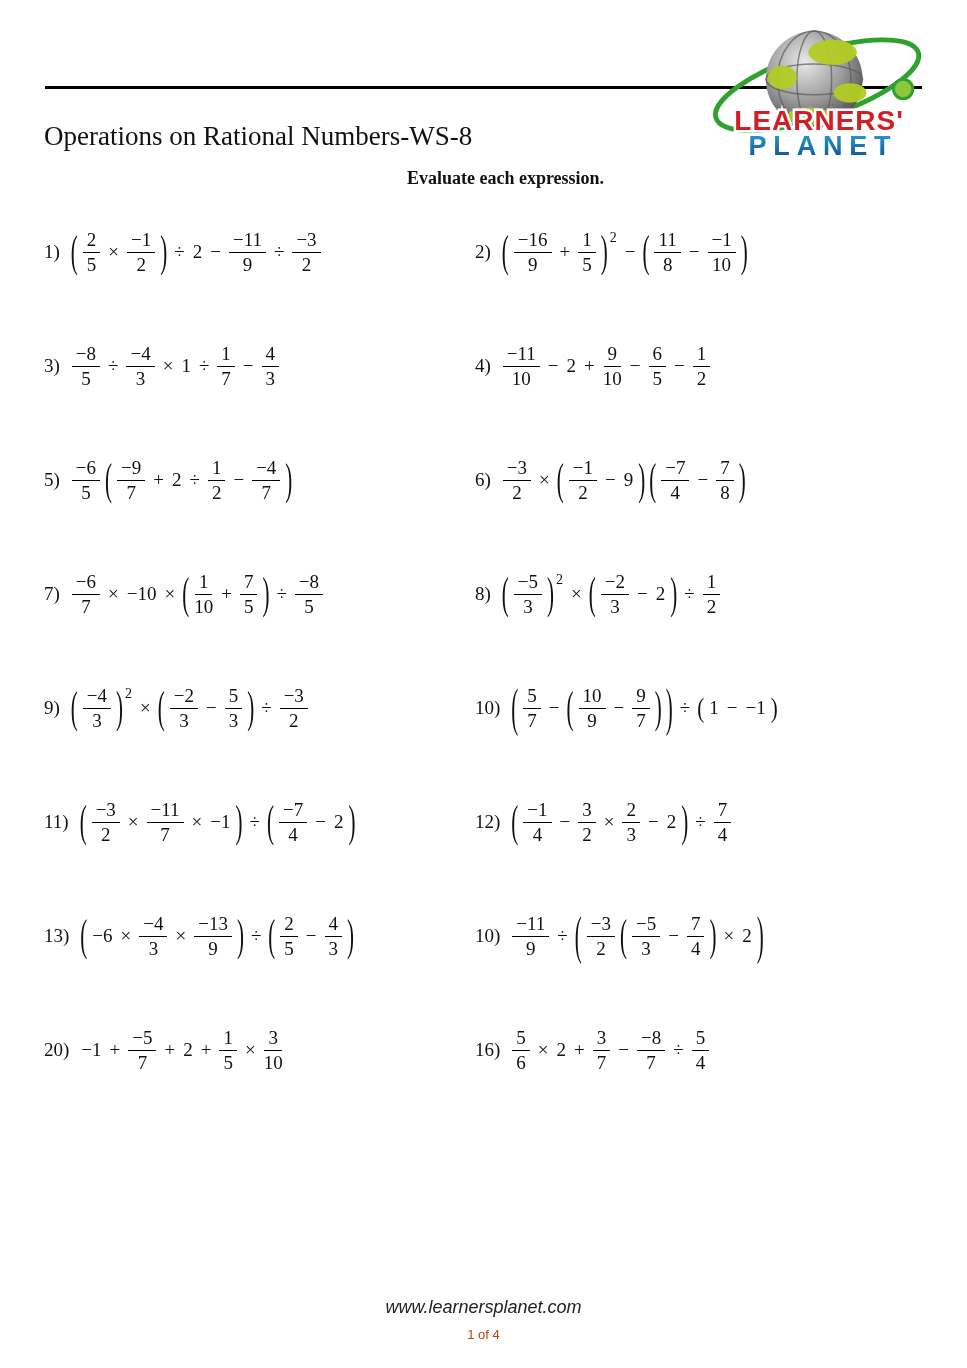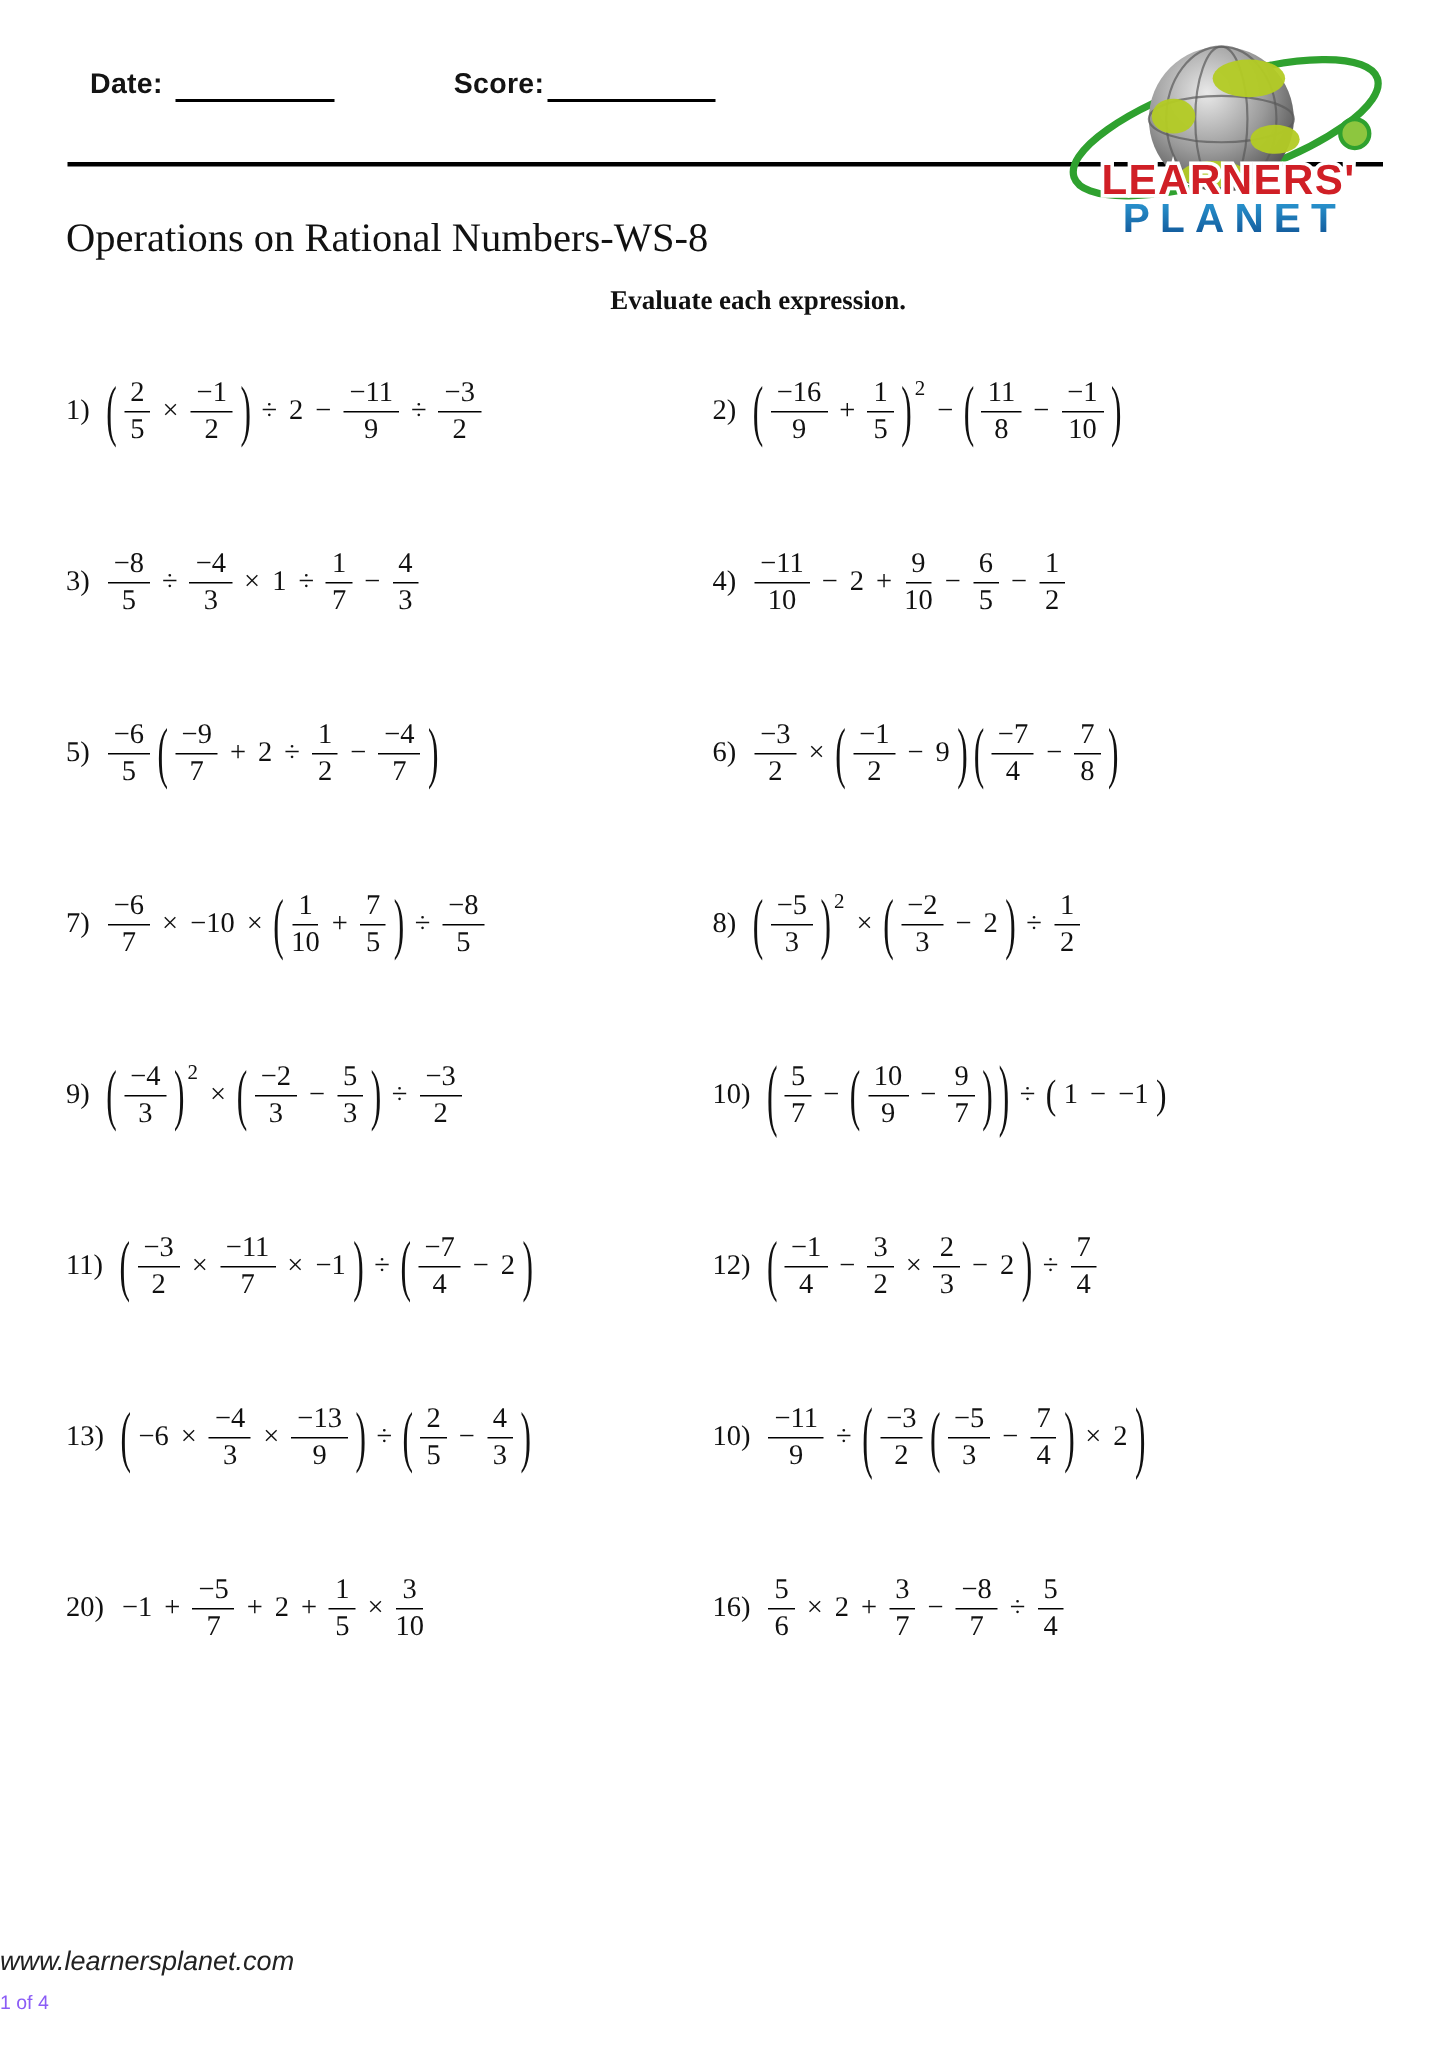"Date:" div.hrow { html: <div> <span>Date:</span> <span></span> <span>Score:</span> <span></span> </div> -> none }
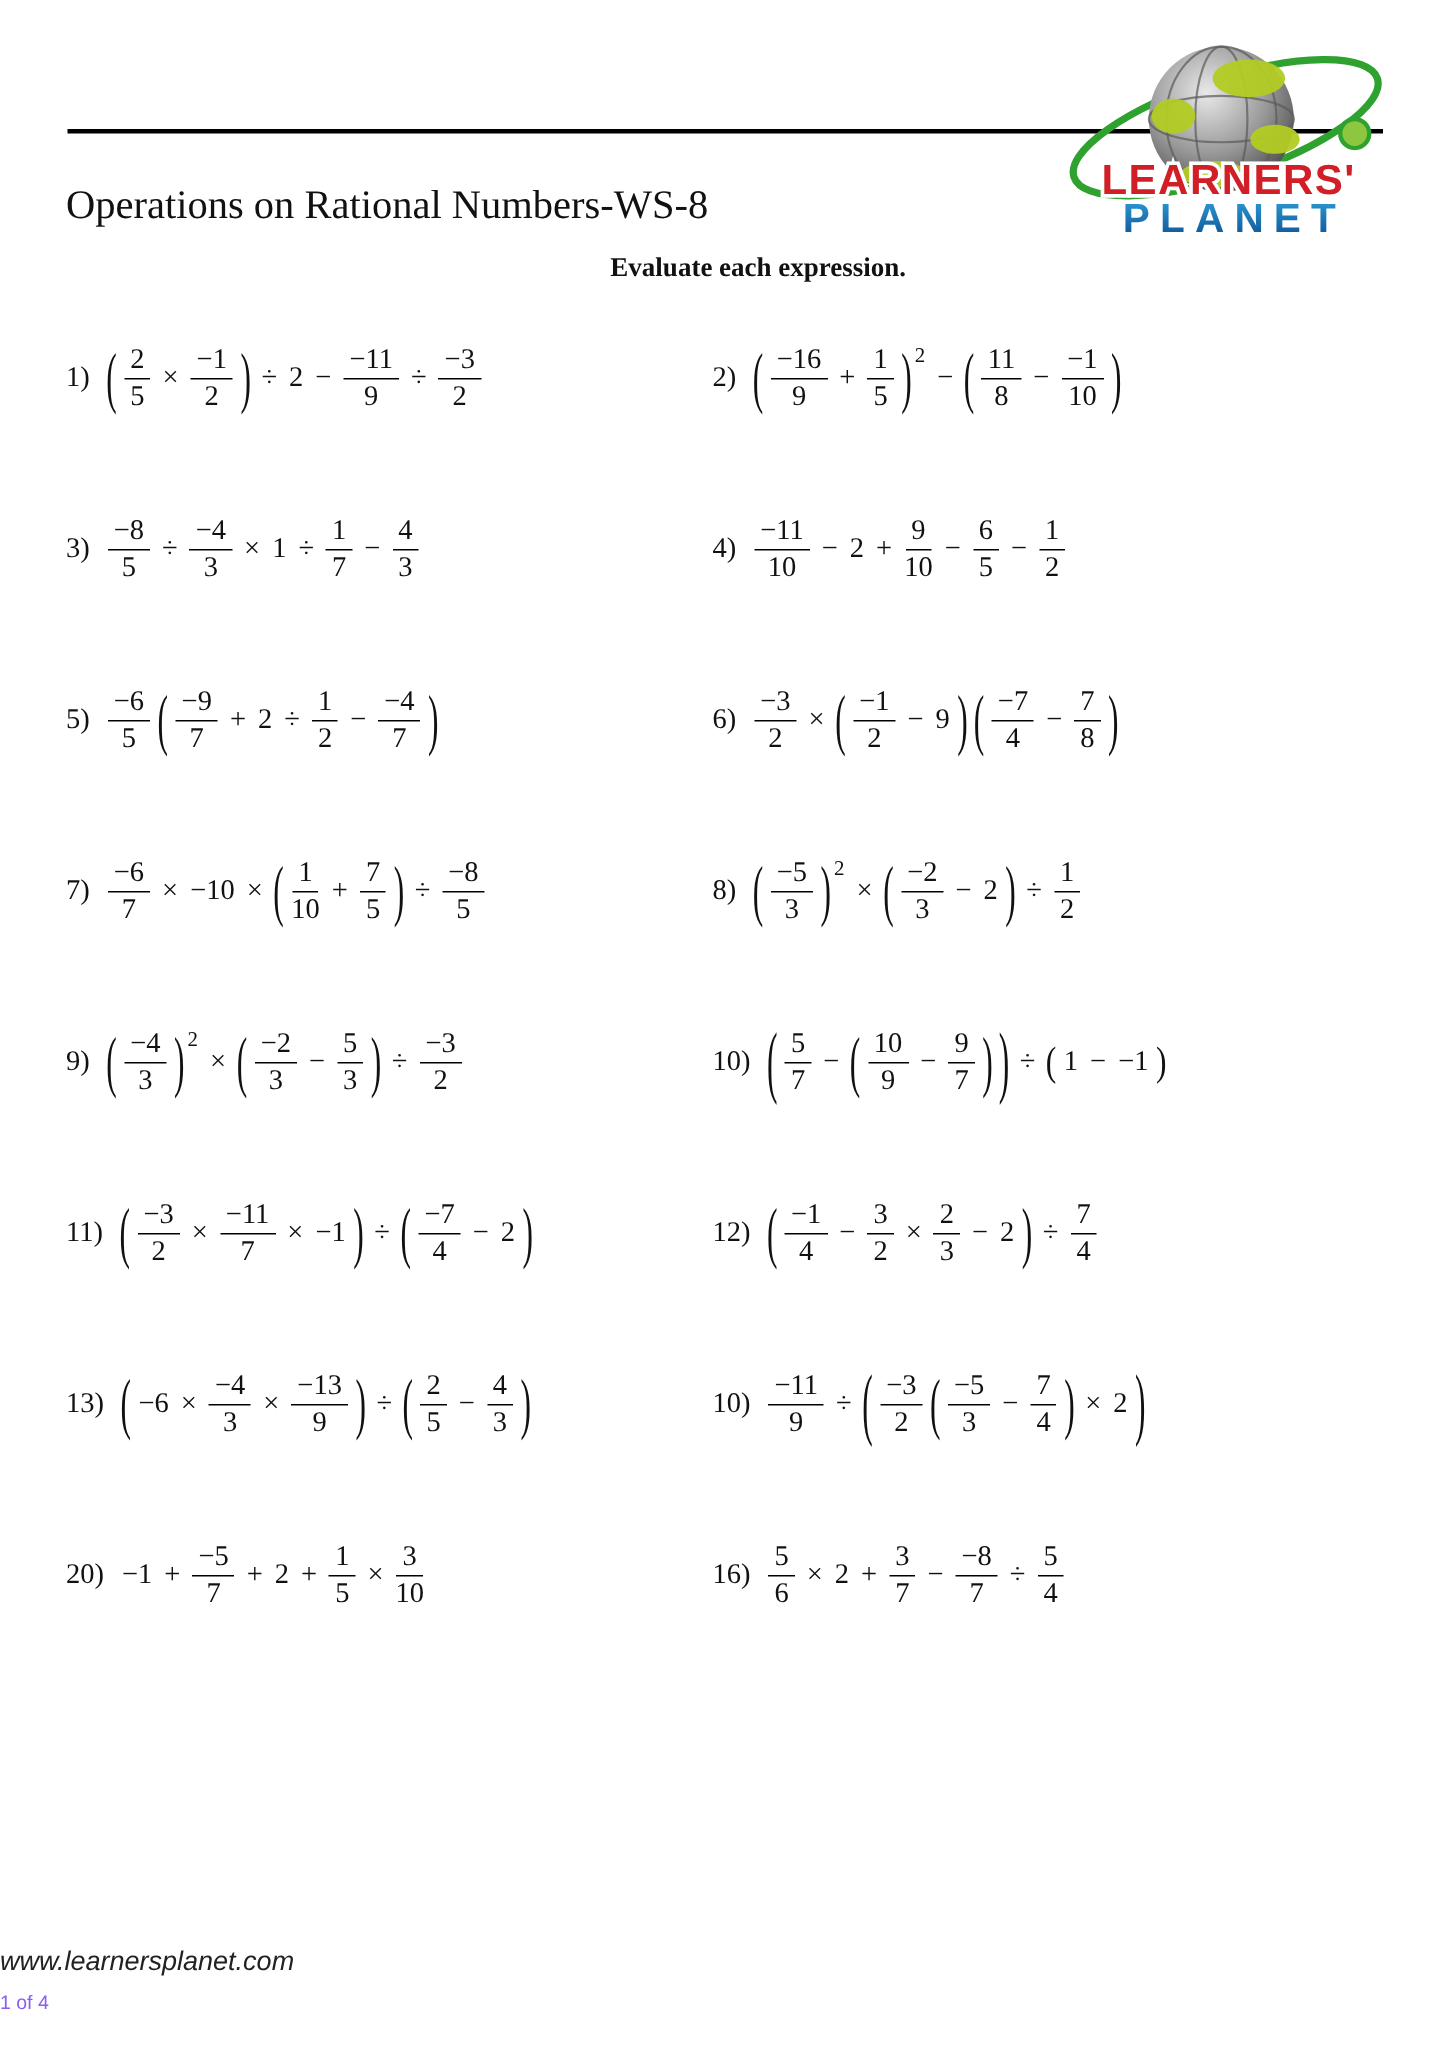"www.learnersplanet.com" .footer { text-align: left -> center }
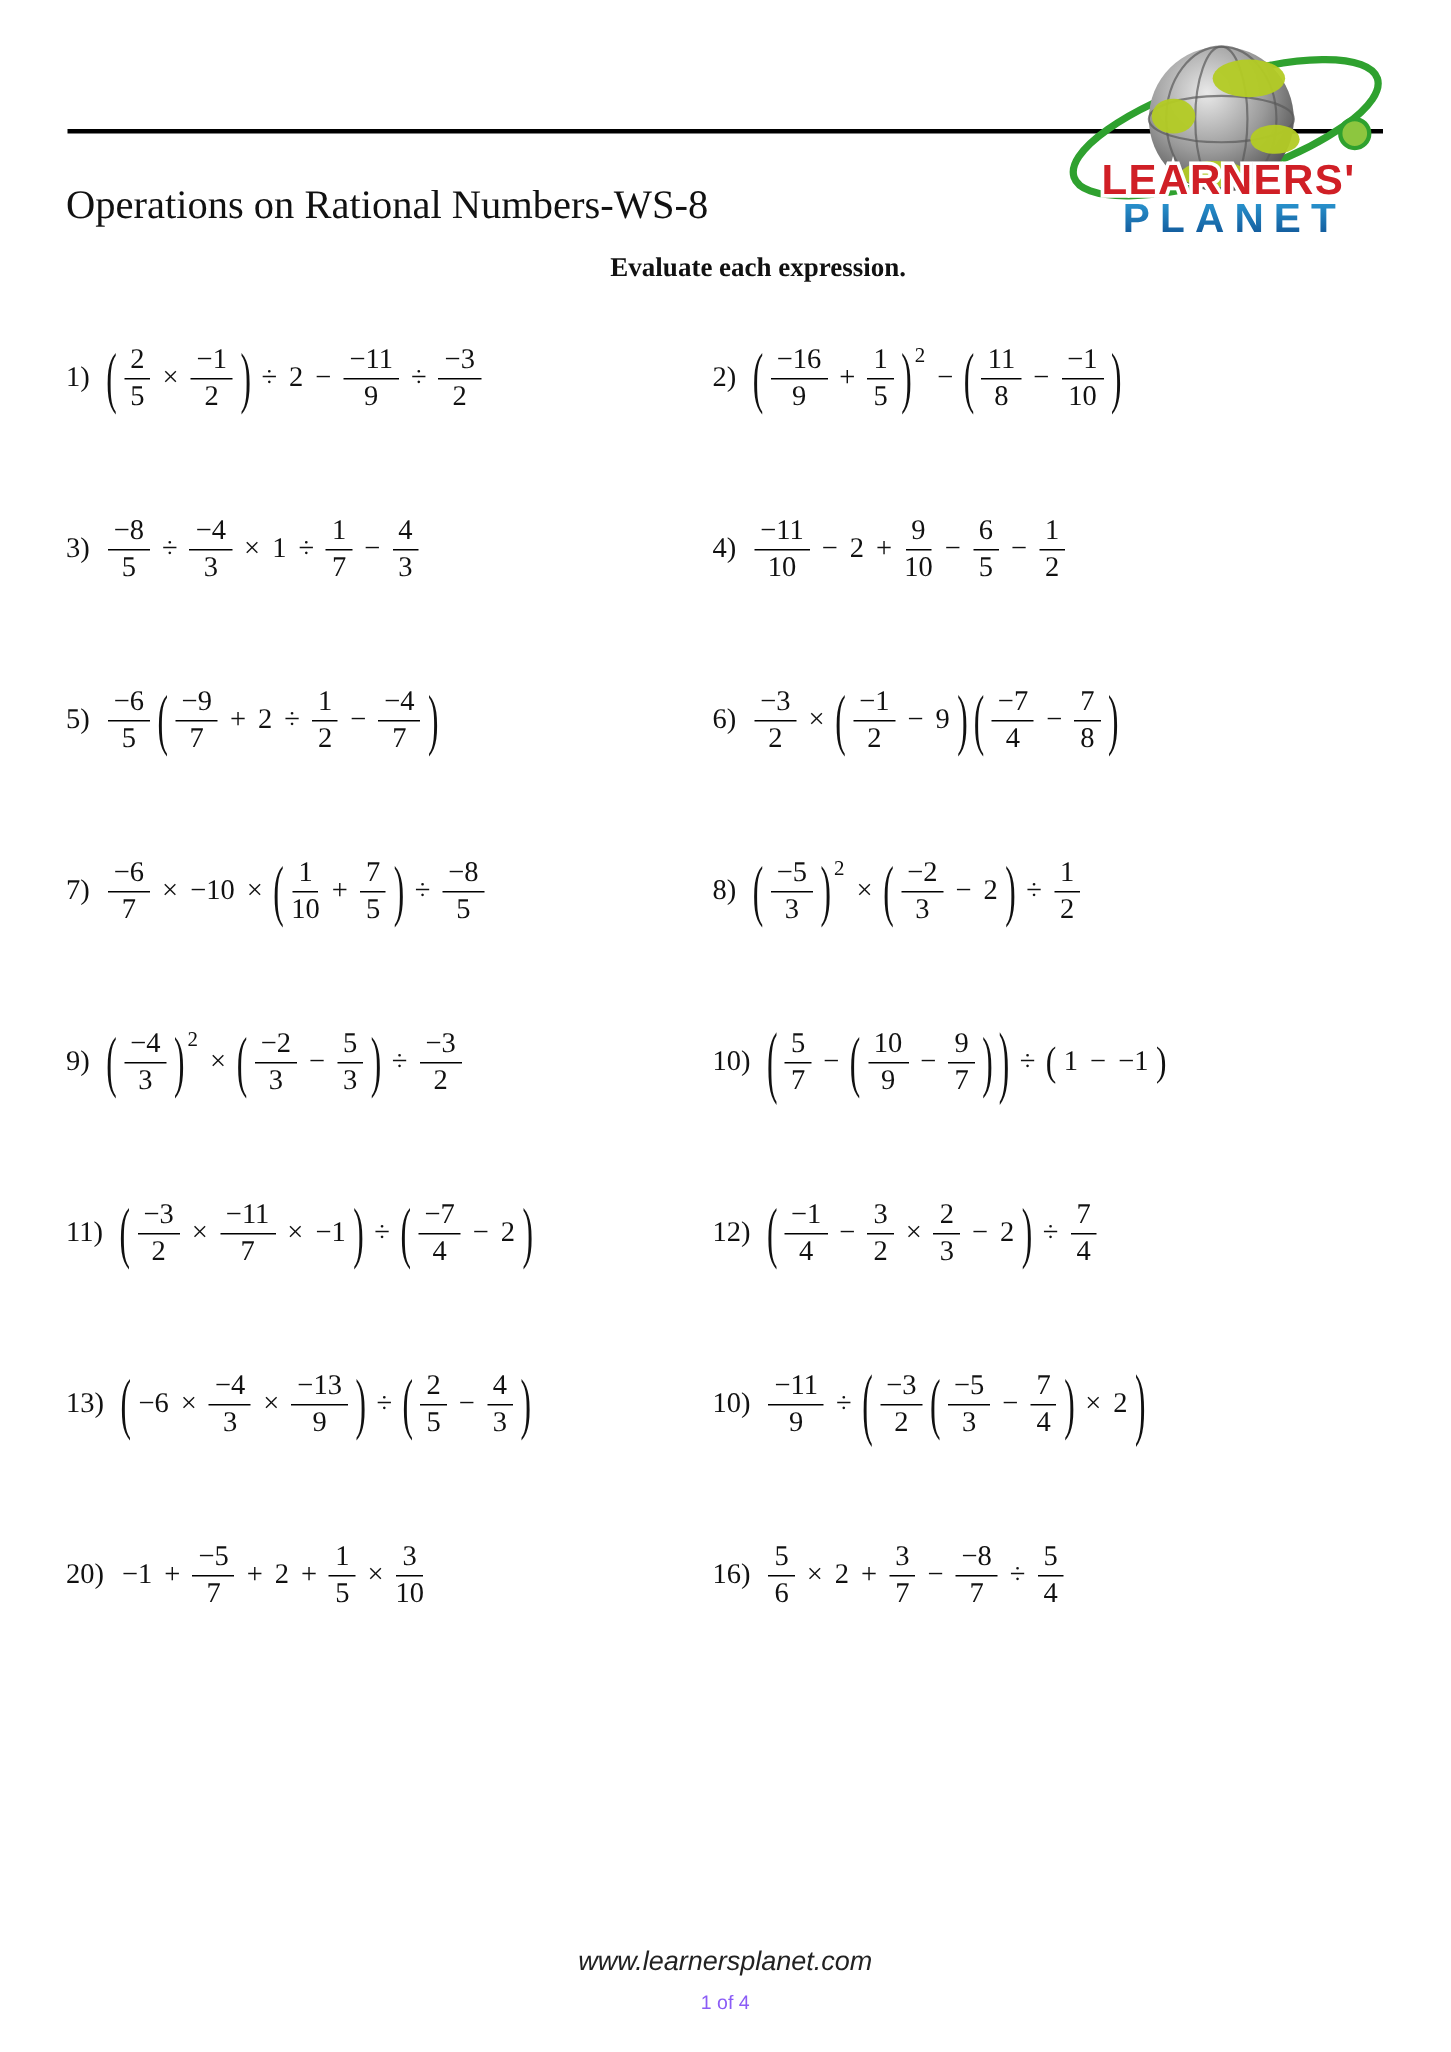"1 of 4" .pageno { color: #8b5cf6 -> #c2410c }
